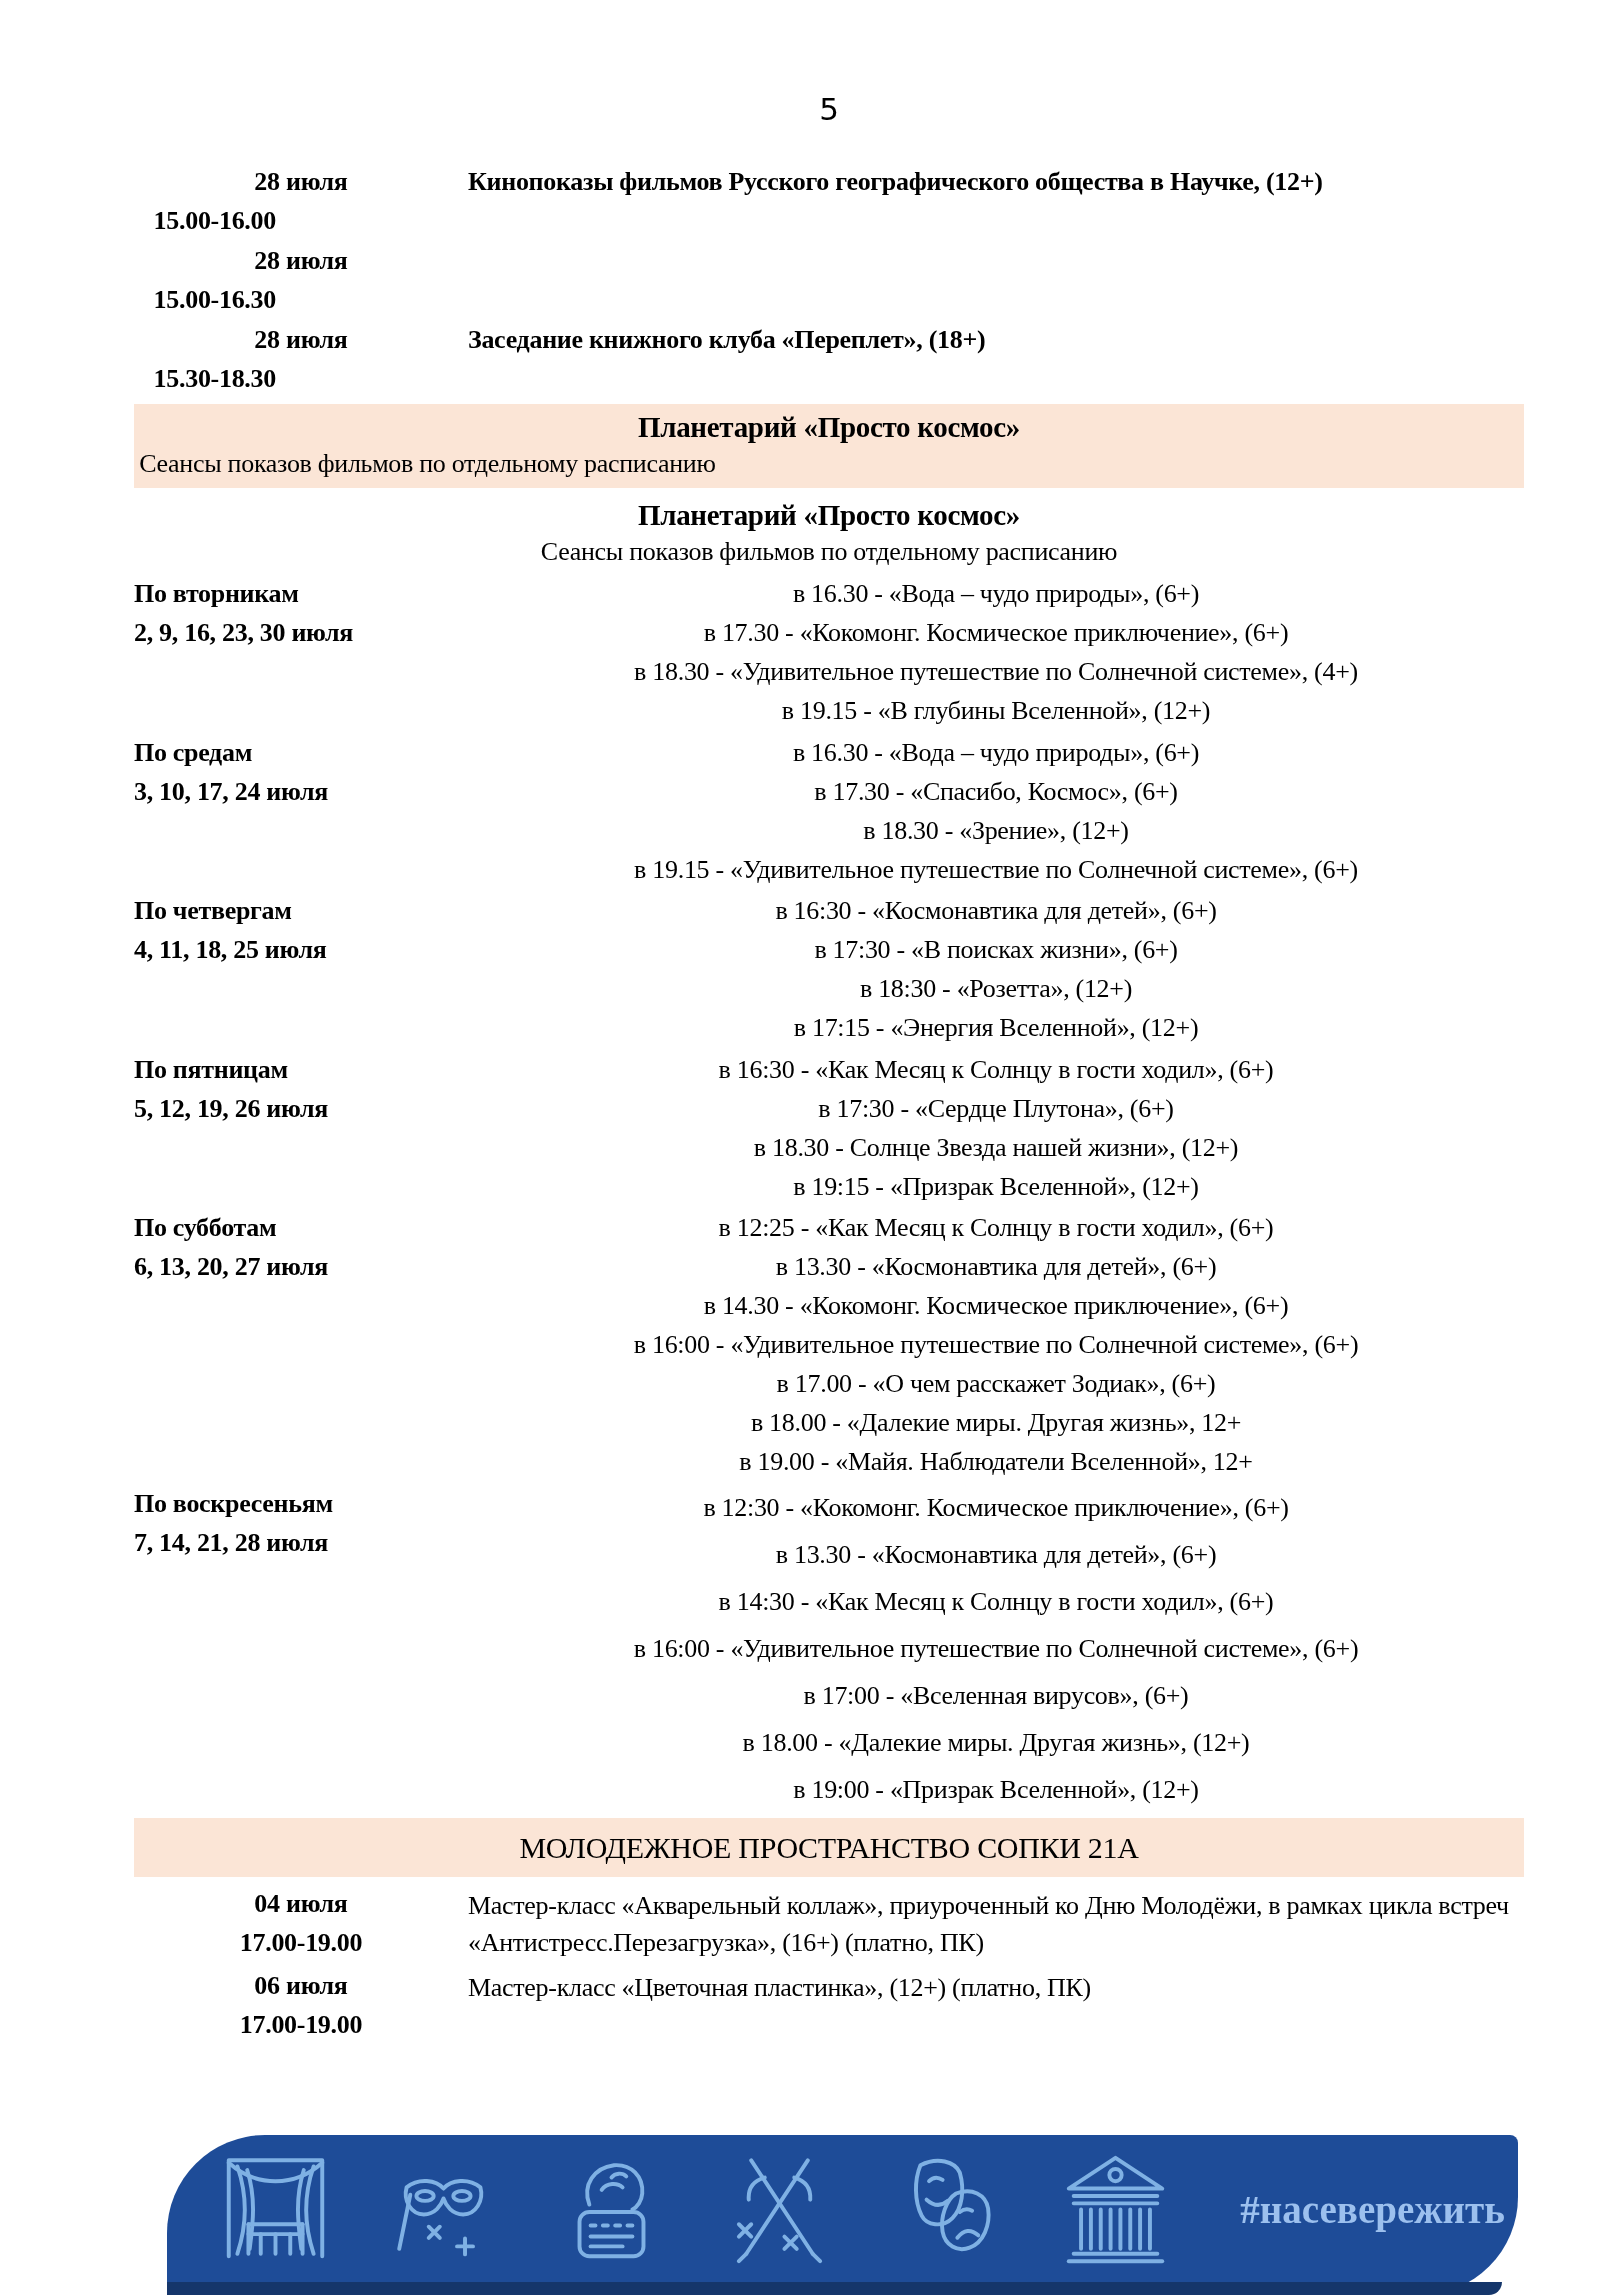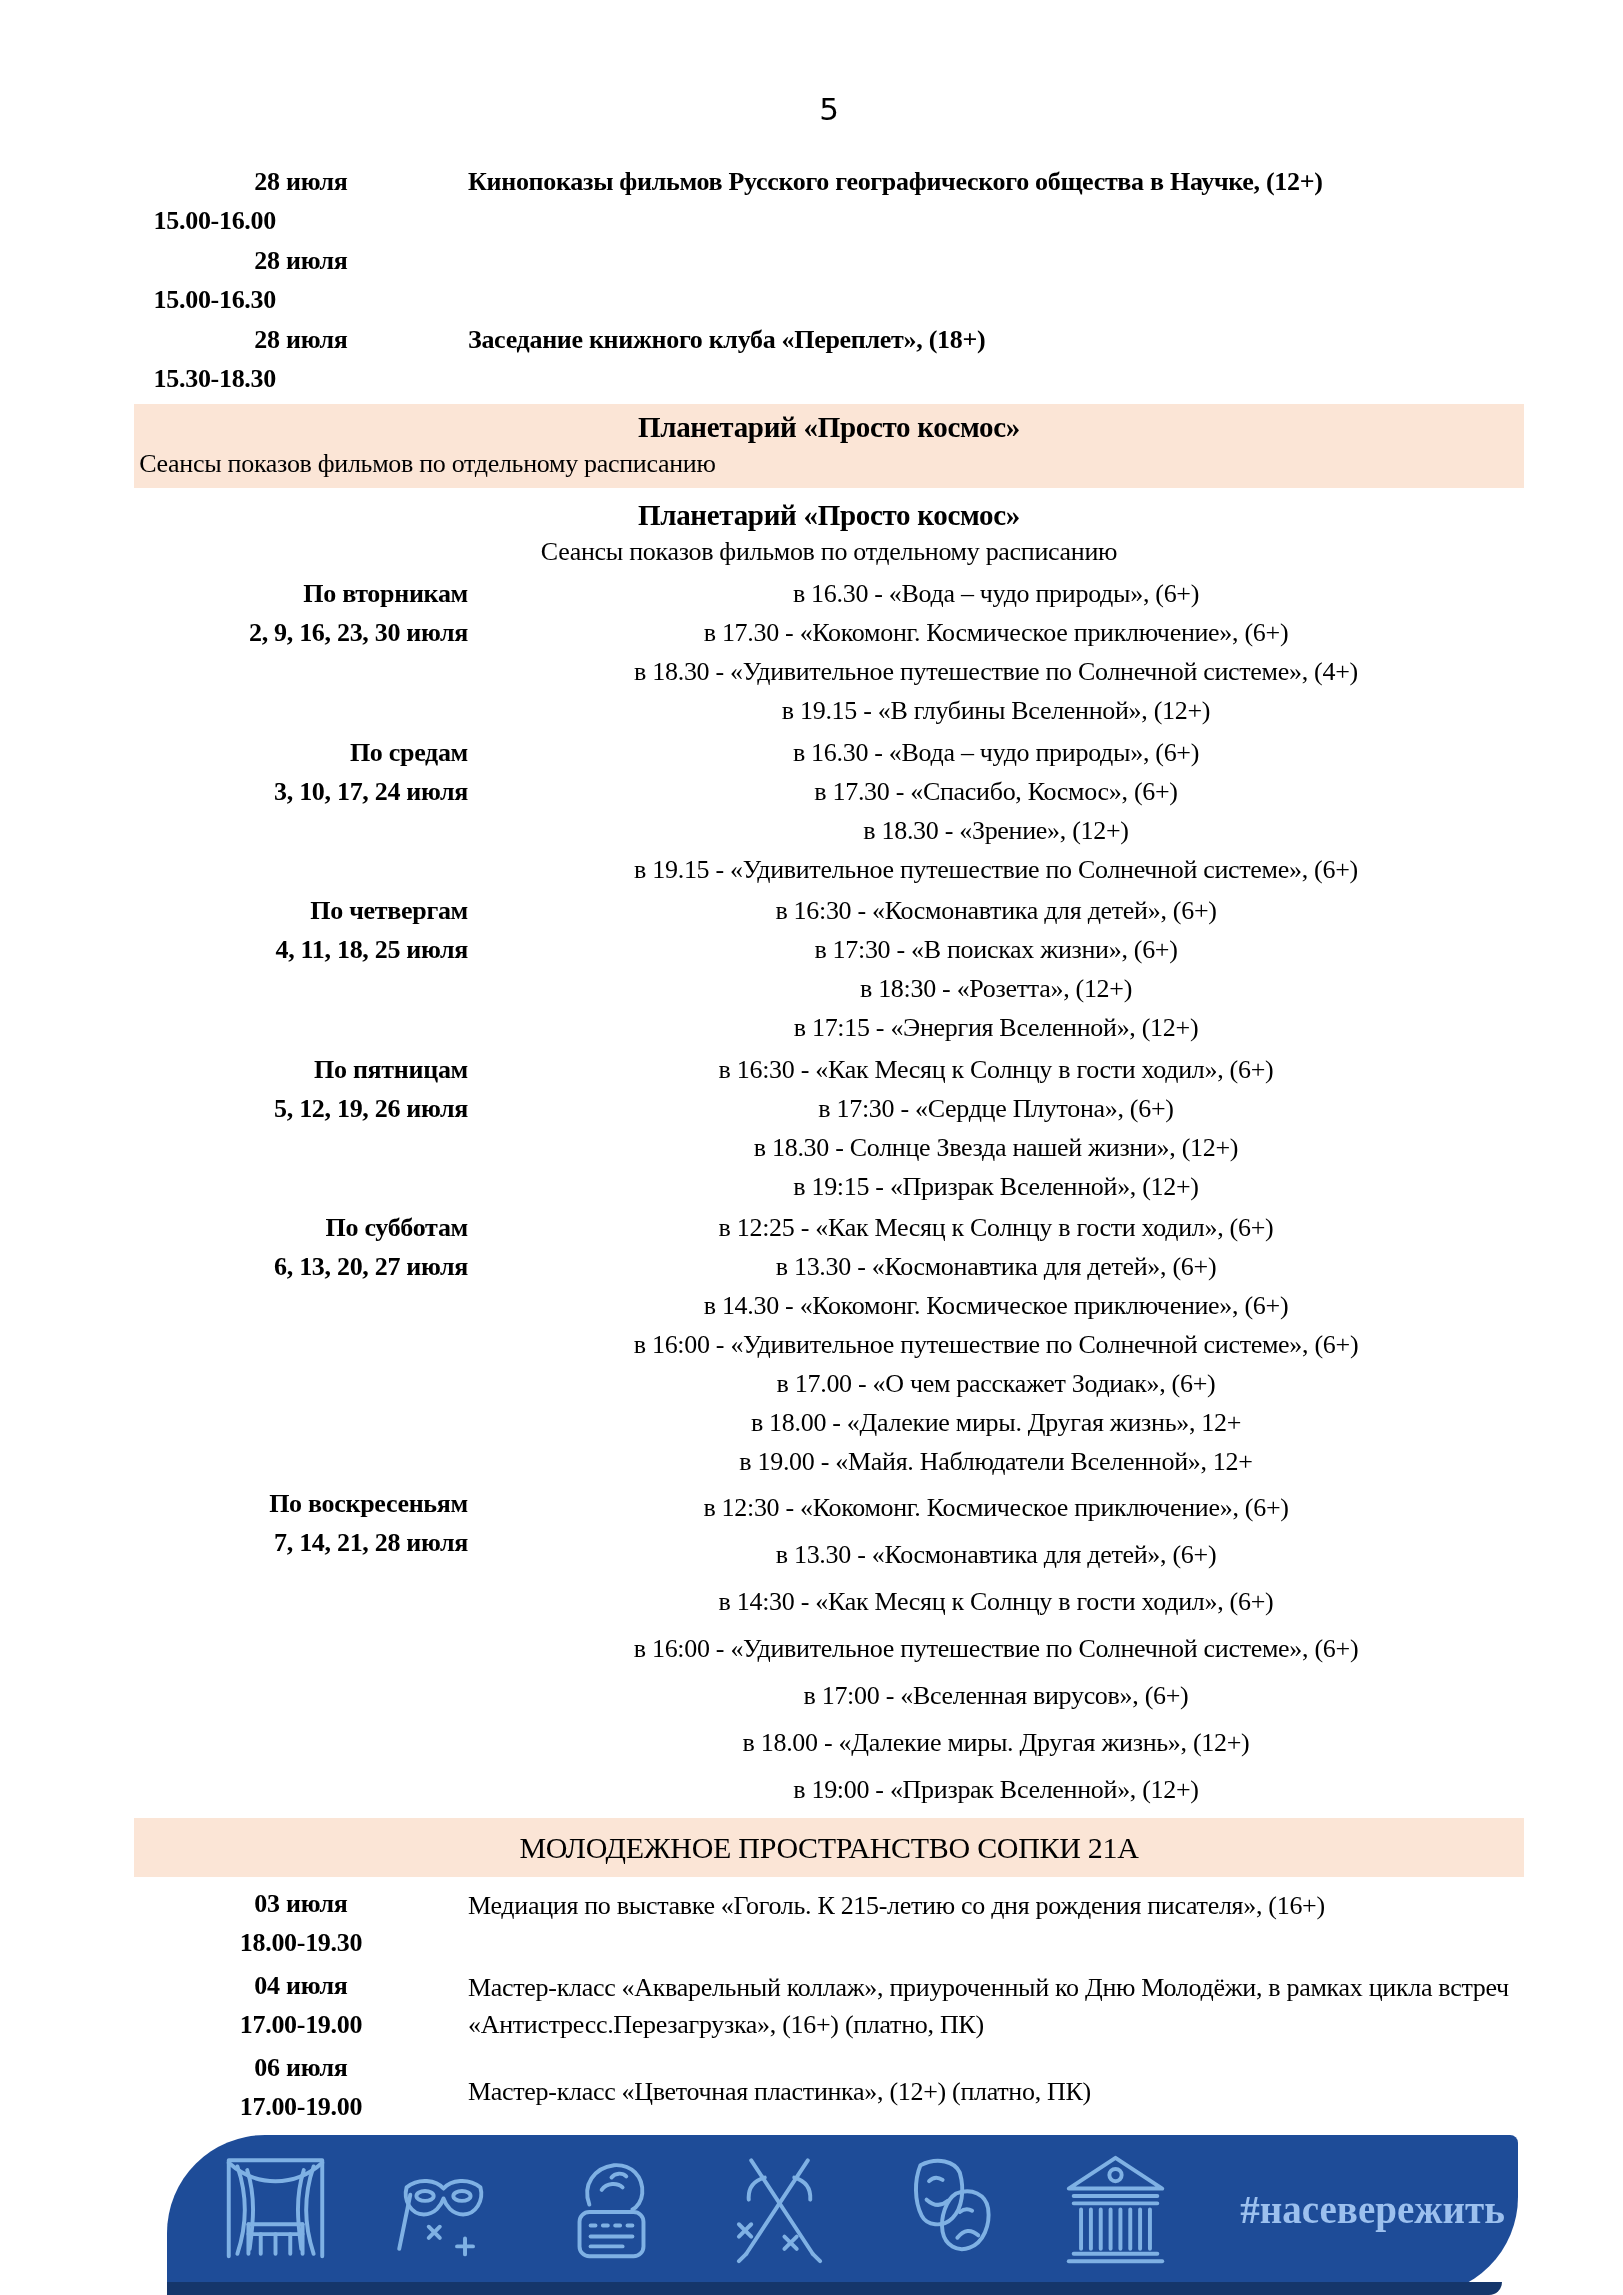"По вторникам" .sched-row .day { text-align: right -> left }
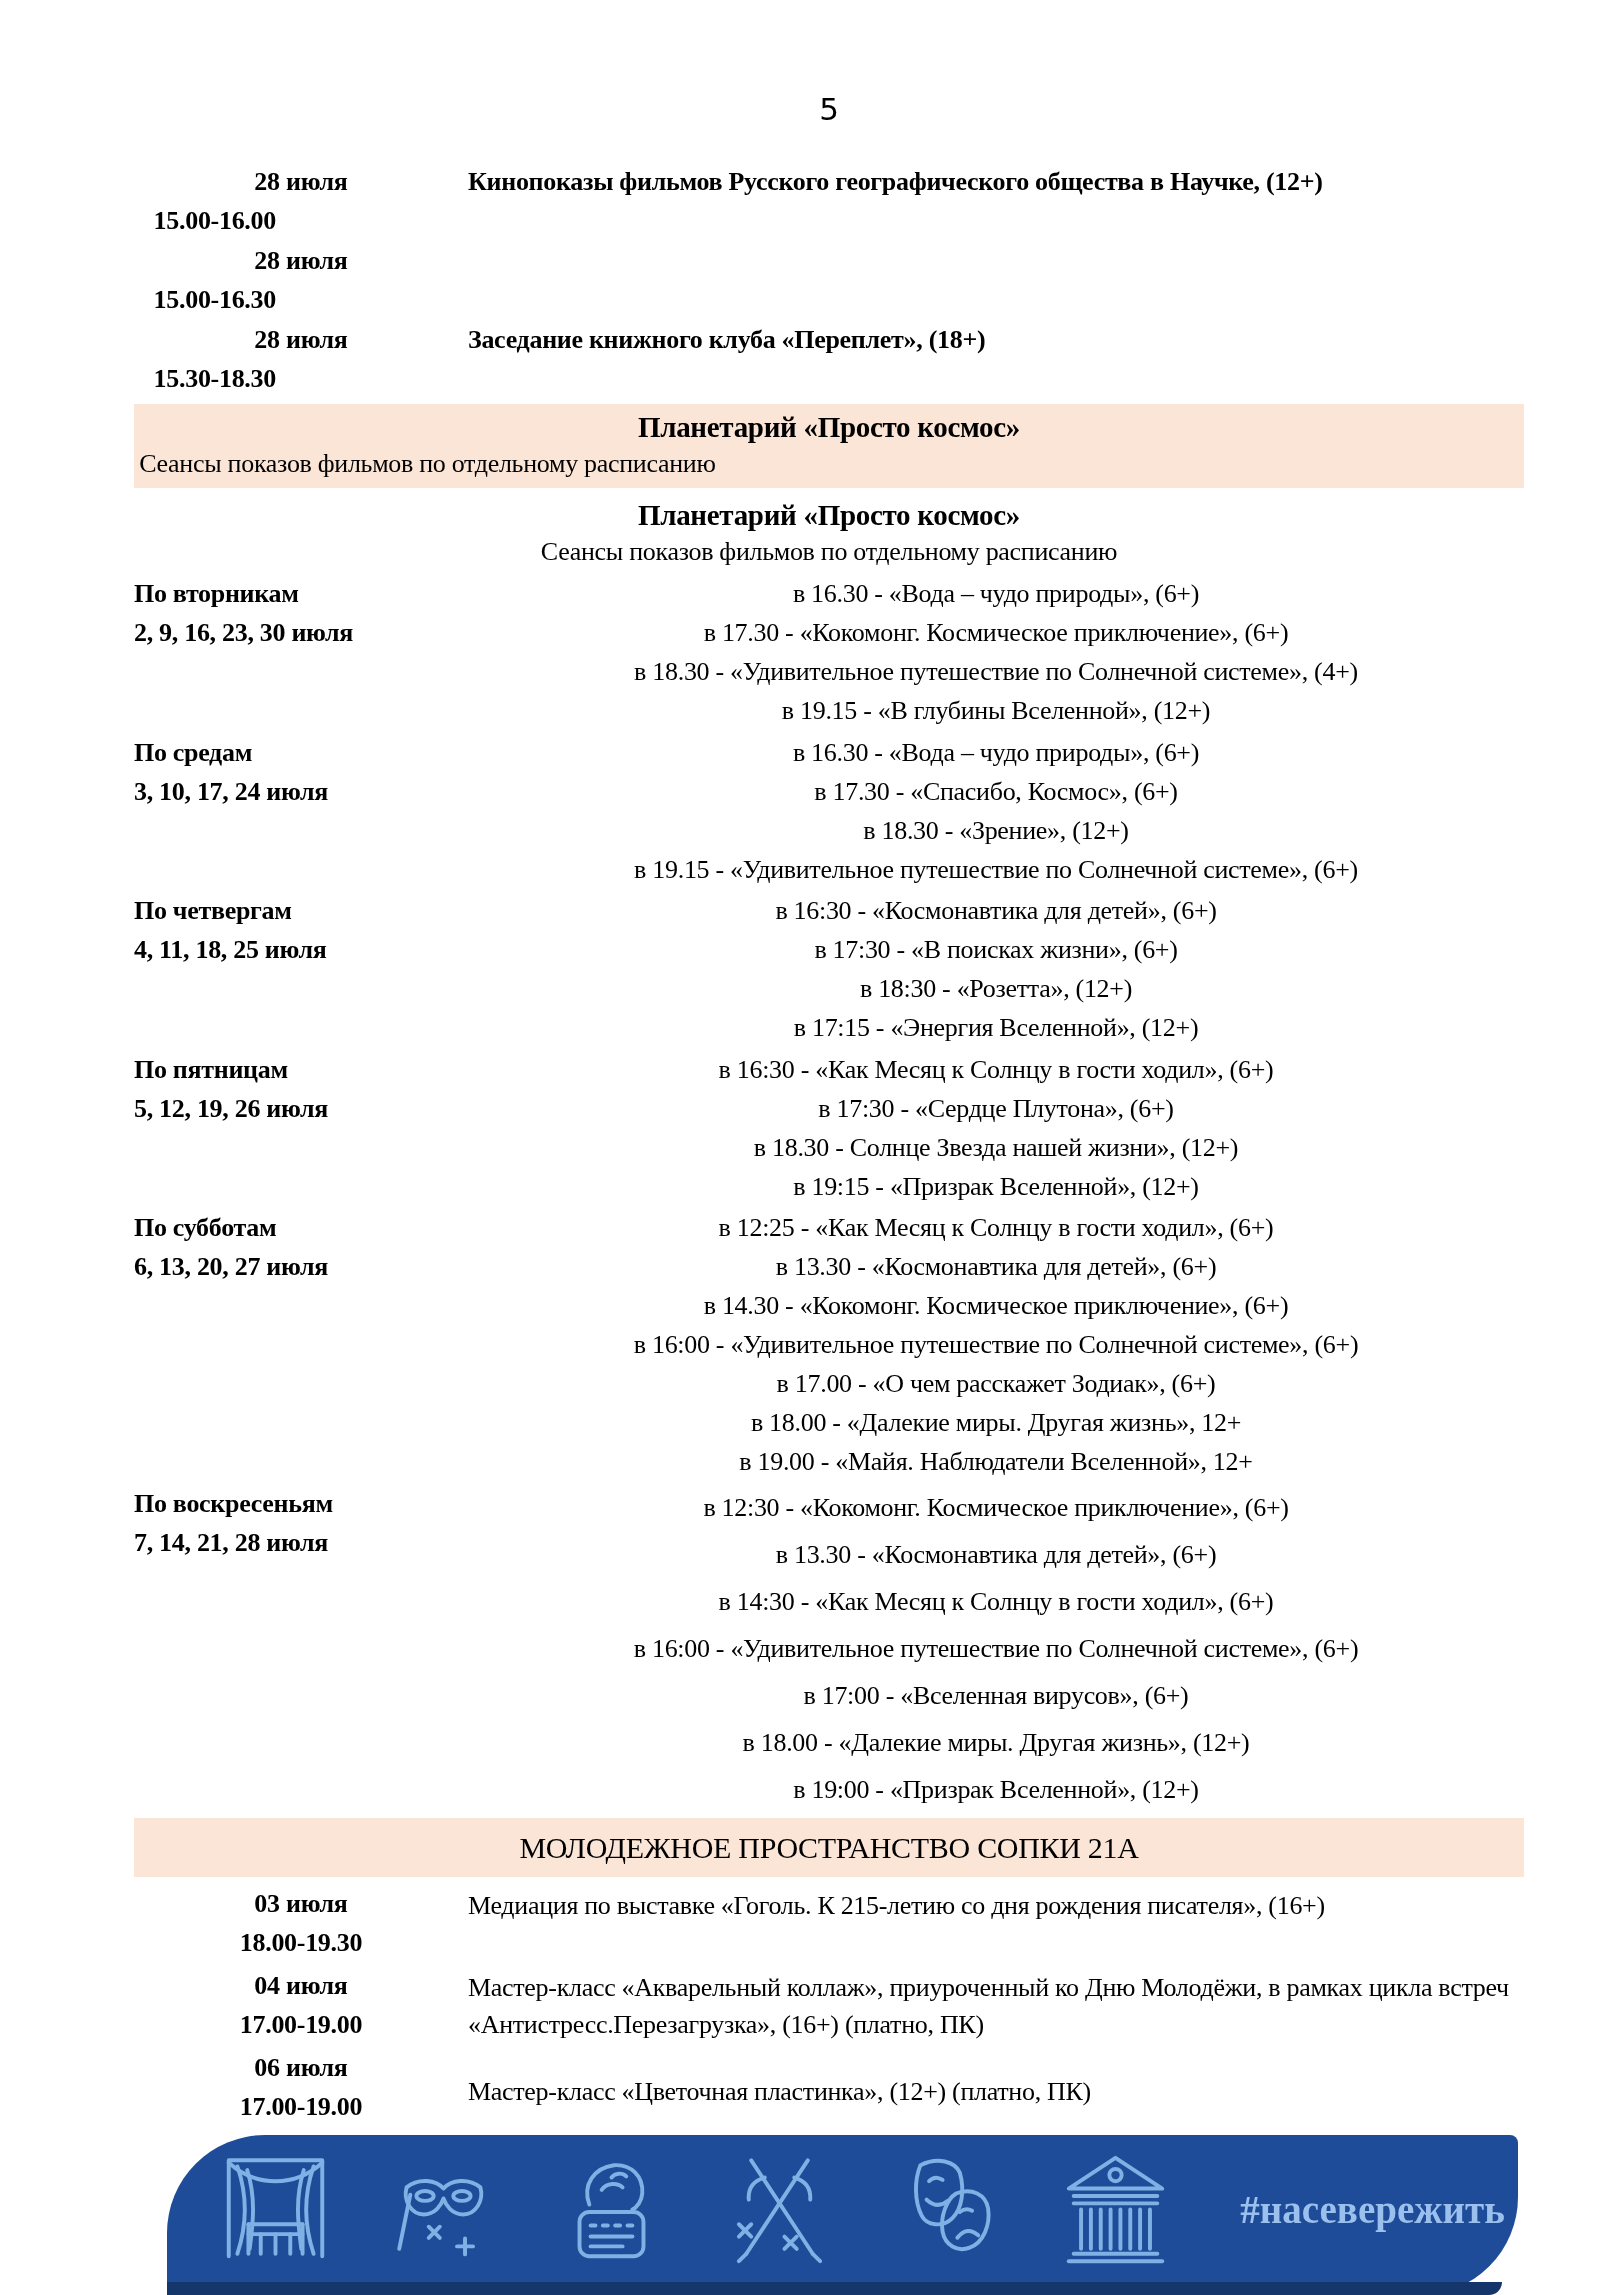"03 июля" div.yev { html: <div> <div> <div>03 июля</div> <div>18.00-19.30</div> </div> <div>Медиация по выставке «Гоголь. К 215-летию со дня рождения писателя», (16+)</div> </div> -> none }
